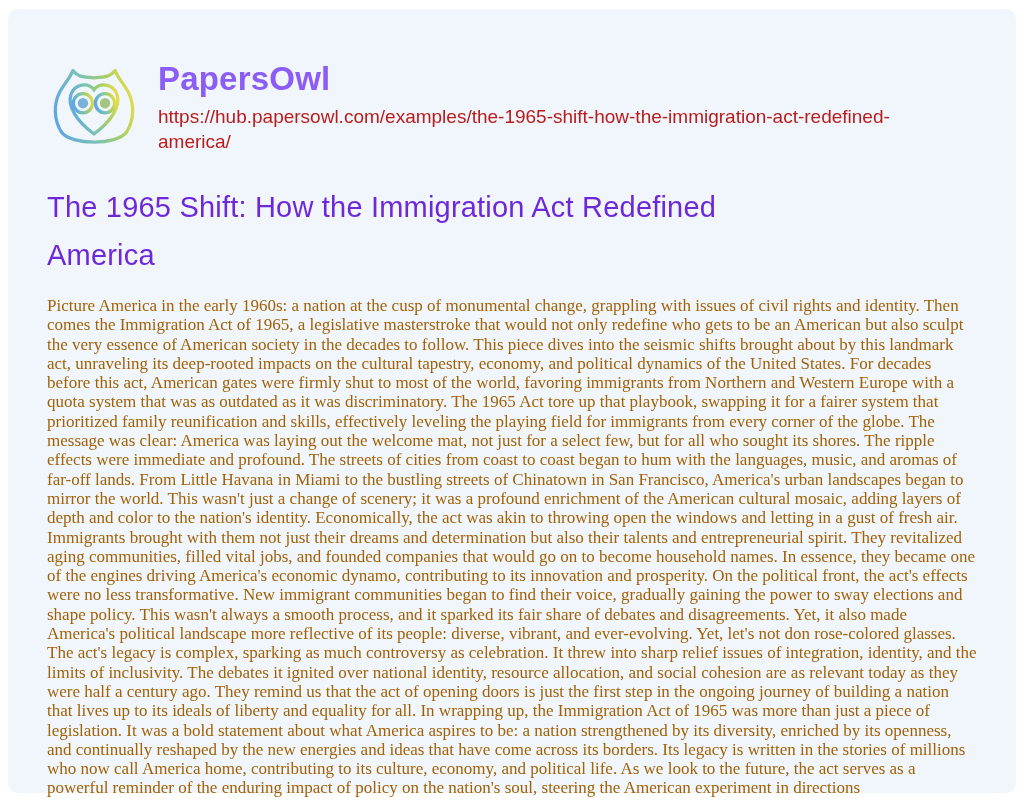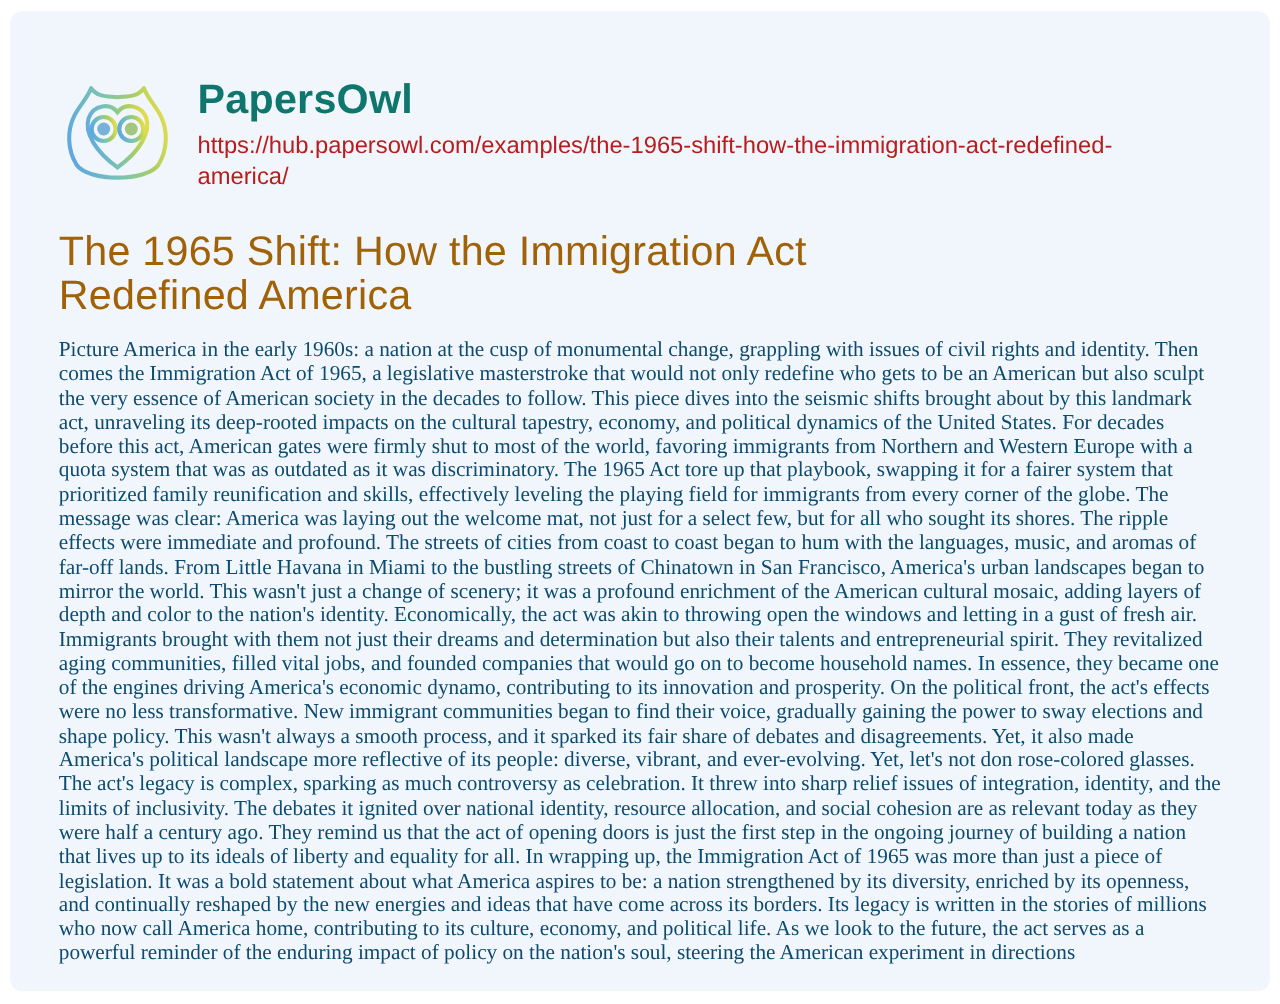"PapersOwl" .brand { color: #0f766e -> #8b5cf6 }
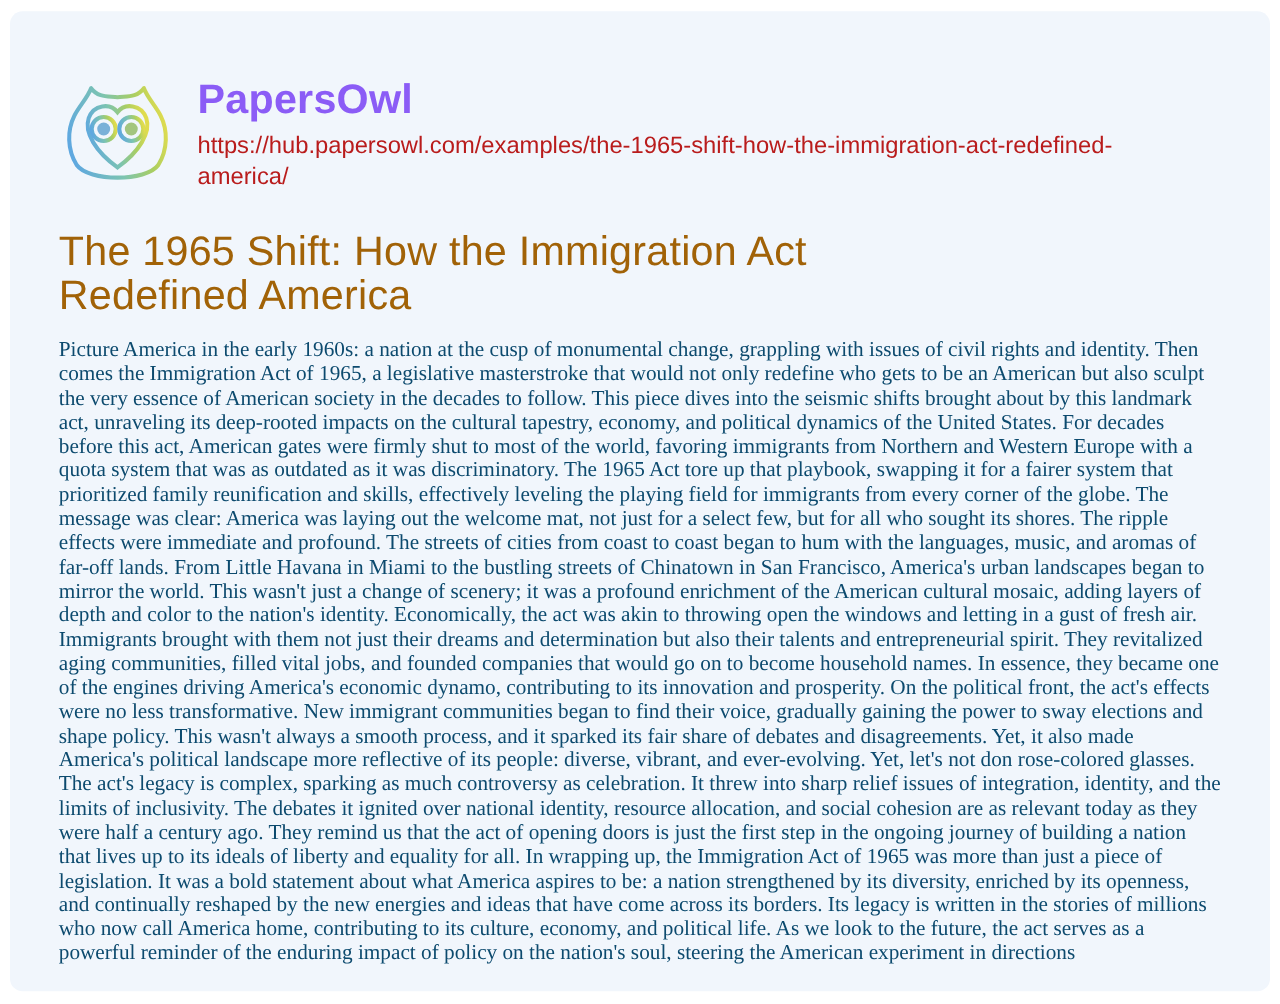"The 1965 Shift: How the" .title { color: #a16207 -> #6d28d9; font-size: 33px -> 29px; line-height: 35px -> 48px }
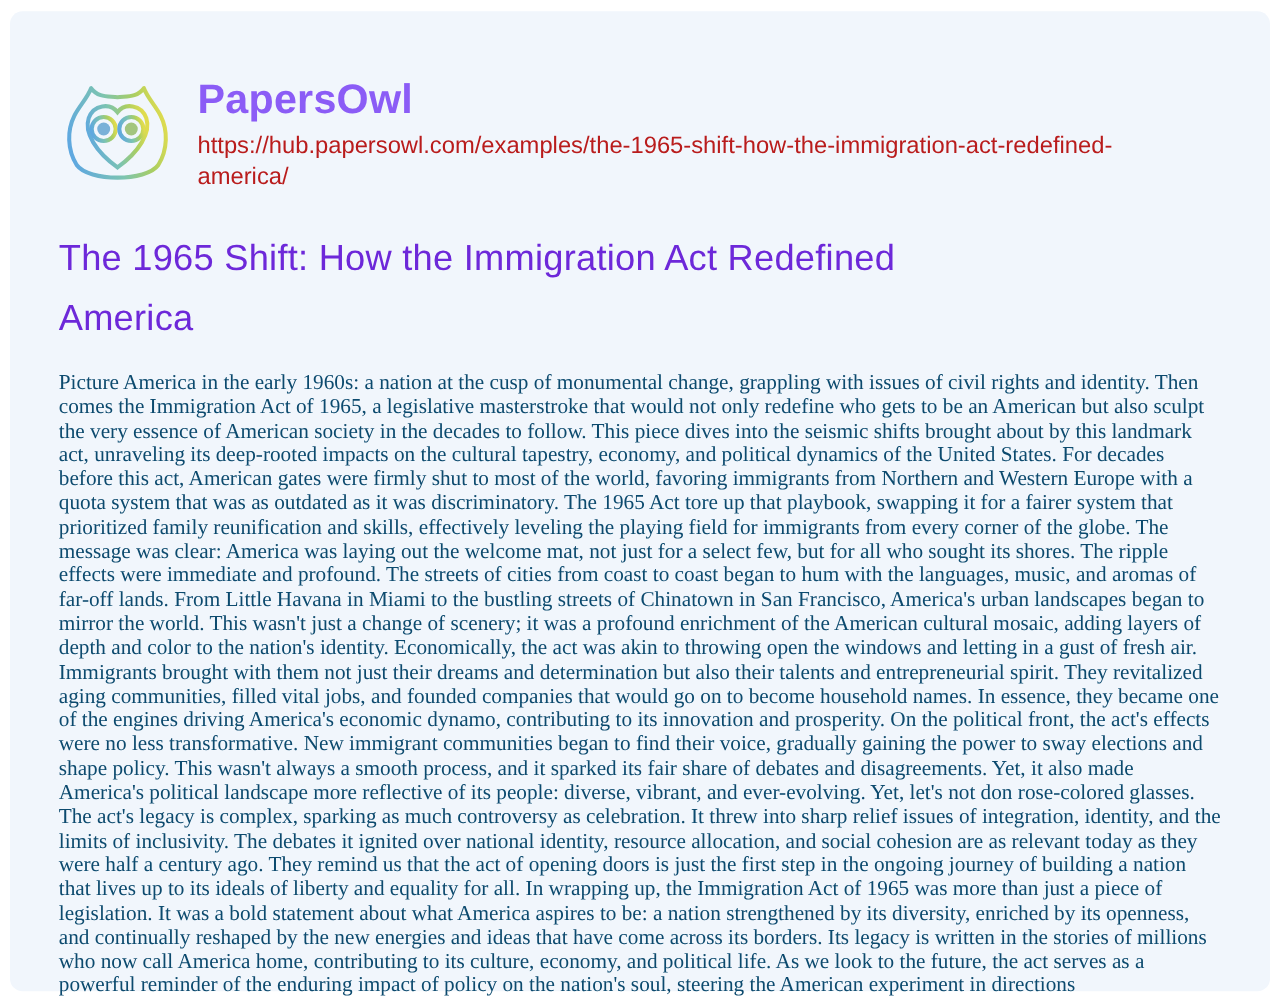"Picture America in the early" .body-text { color: #0c4a6e -> #a16207 }
